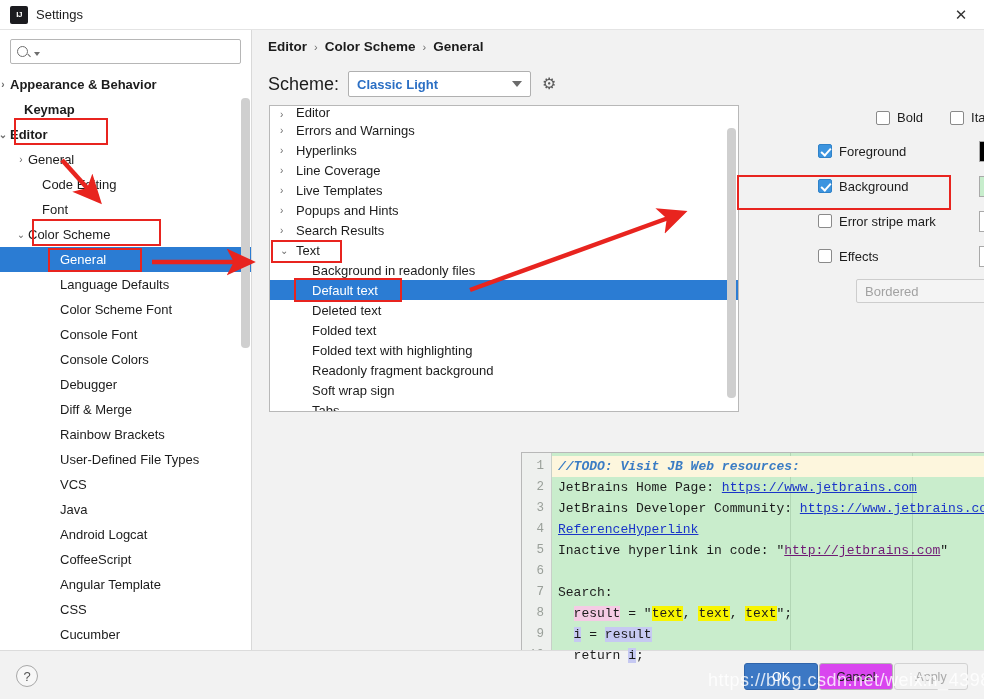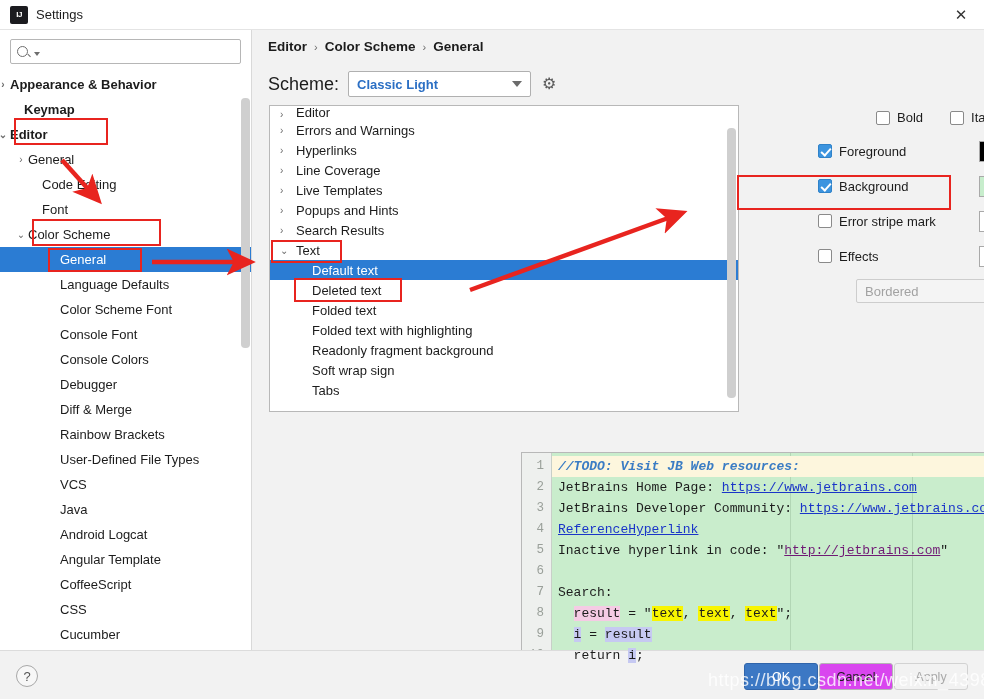"Background in readonly files" div.attrrow { html: none -> <div> <span>Background in readonly files</span> </div> }
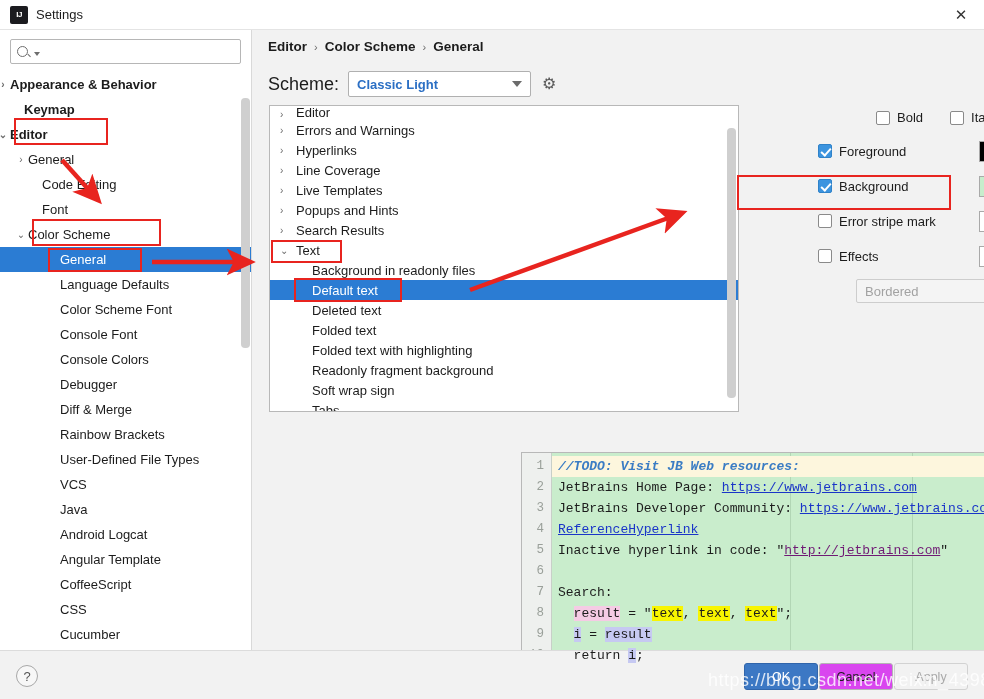"Angular Template" div.tnode { order: before "CoffeeScript" -> after "CoffeeScript" }
